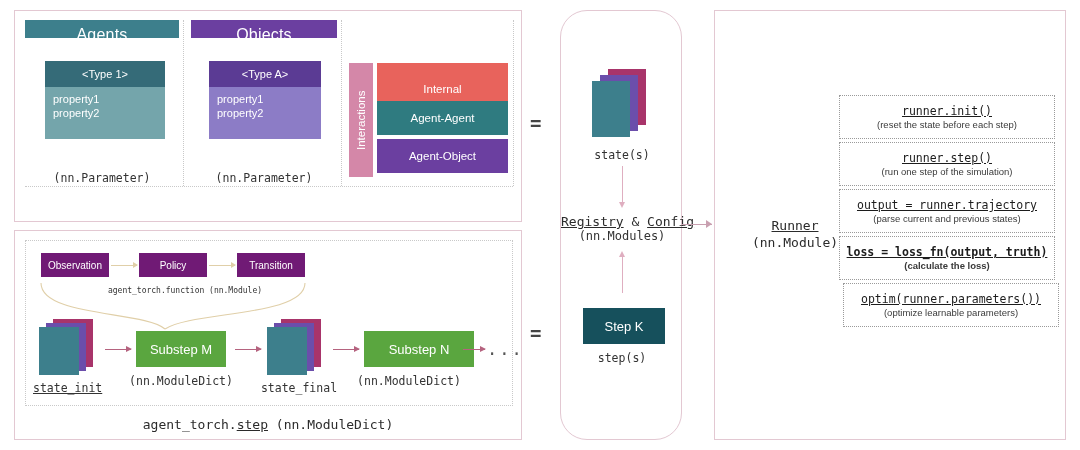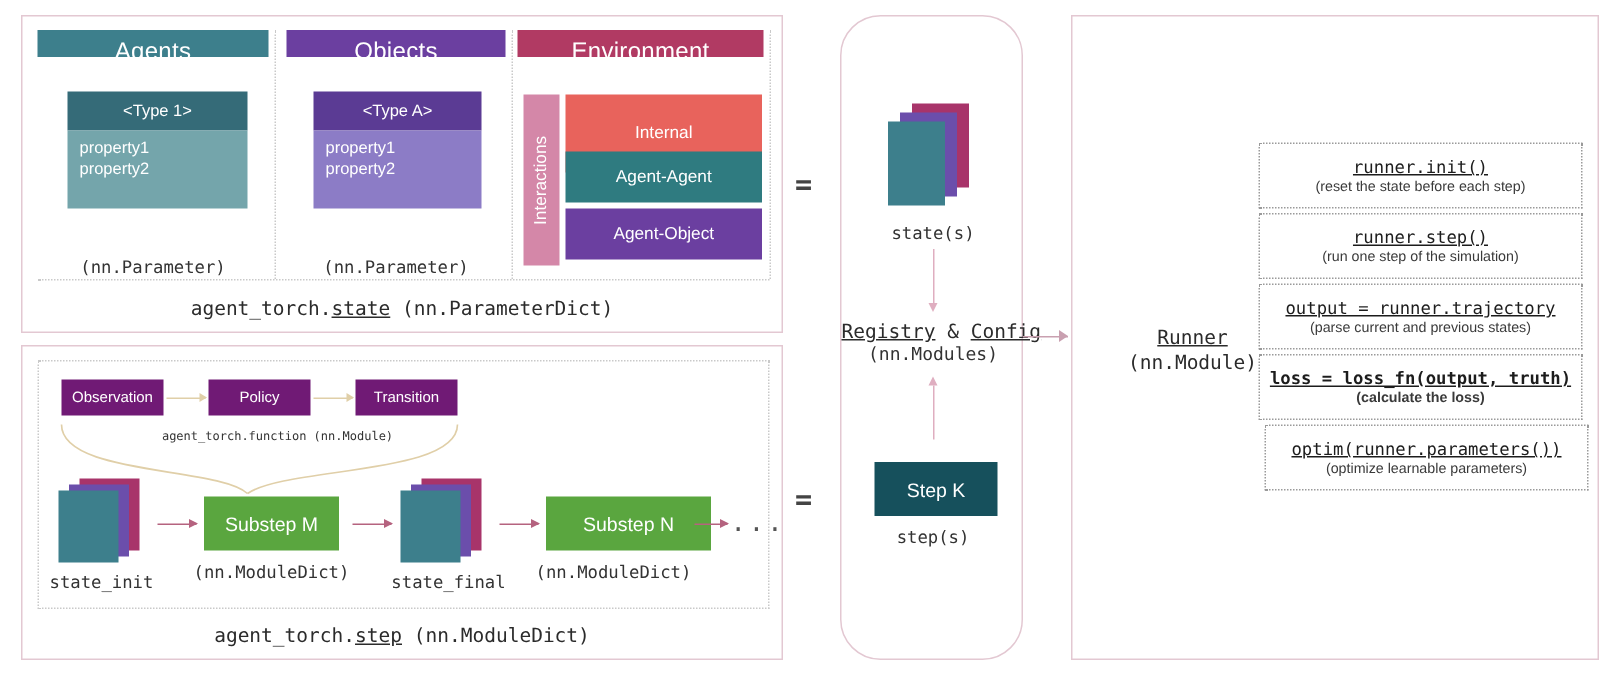"Environment" div.col-head { html: <div>Environment</div> -> none }
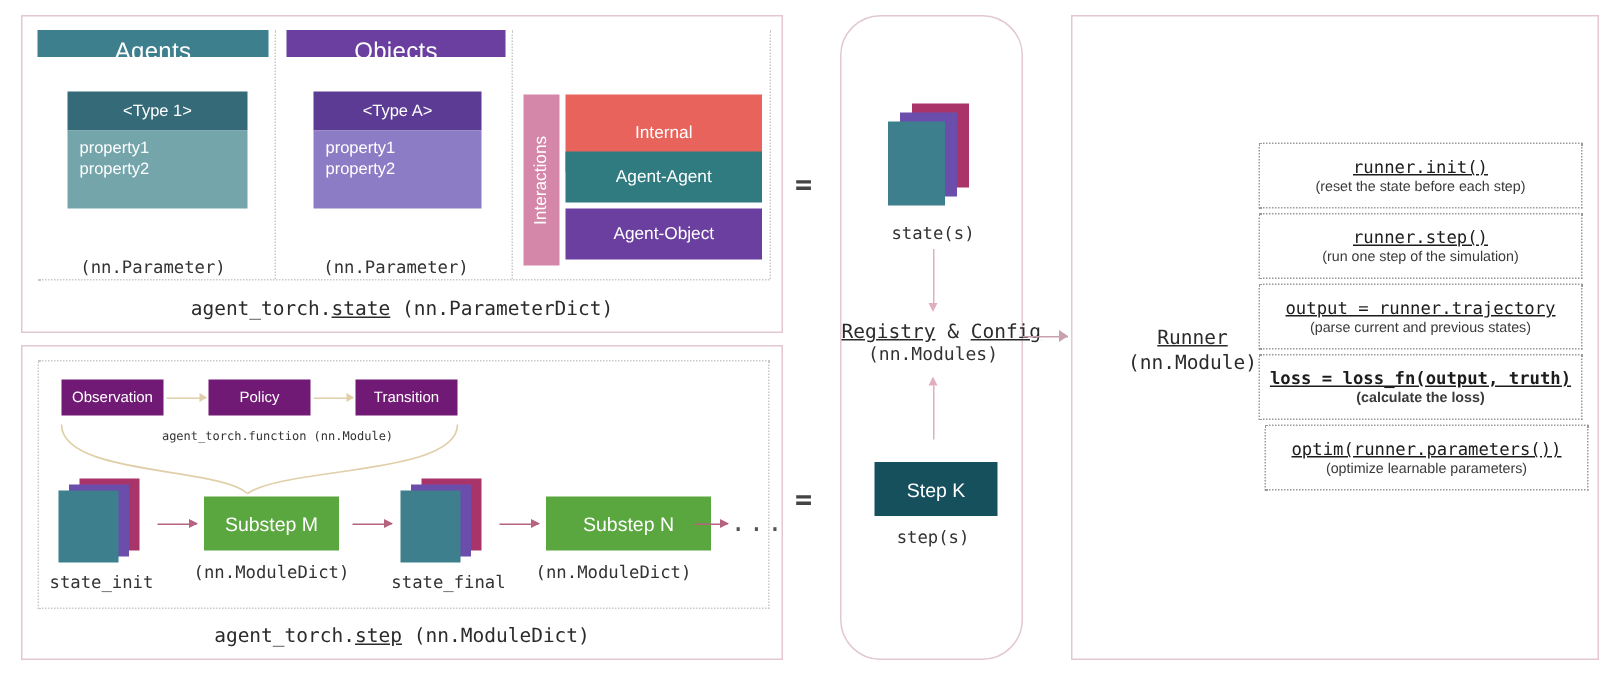"agent_torch.state (nn.ParameterDict)" div.panel-caption { html: <div> <span>agent_torch.</span><span>state</span><span> (nn.ParameterDict)</span> </div> -> none }
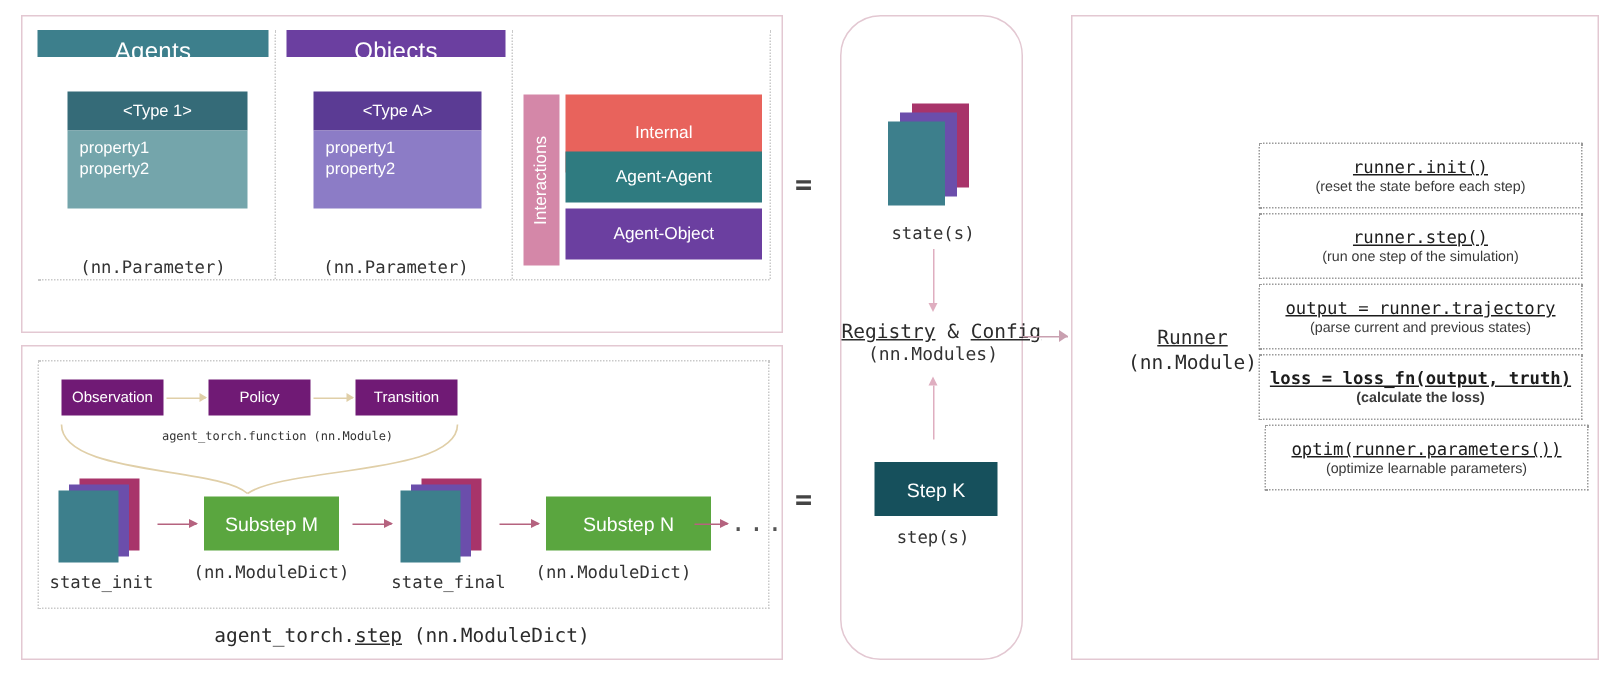"state_init" div.caption-mono { text-decoration: none -> underline }
